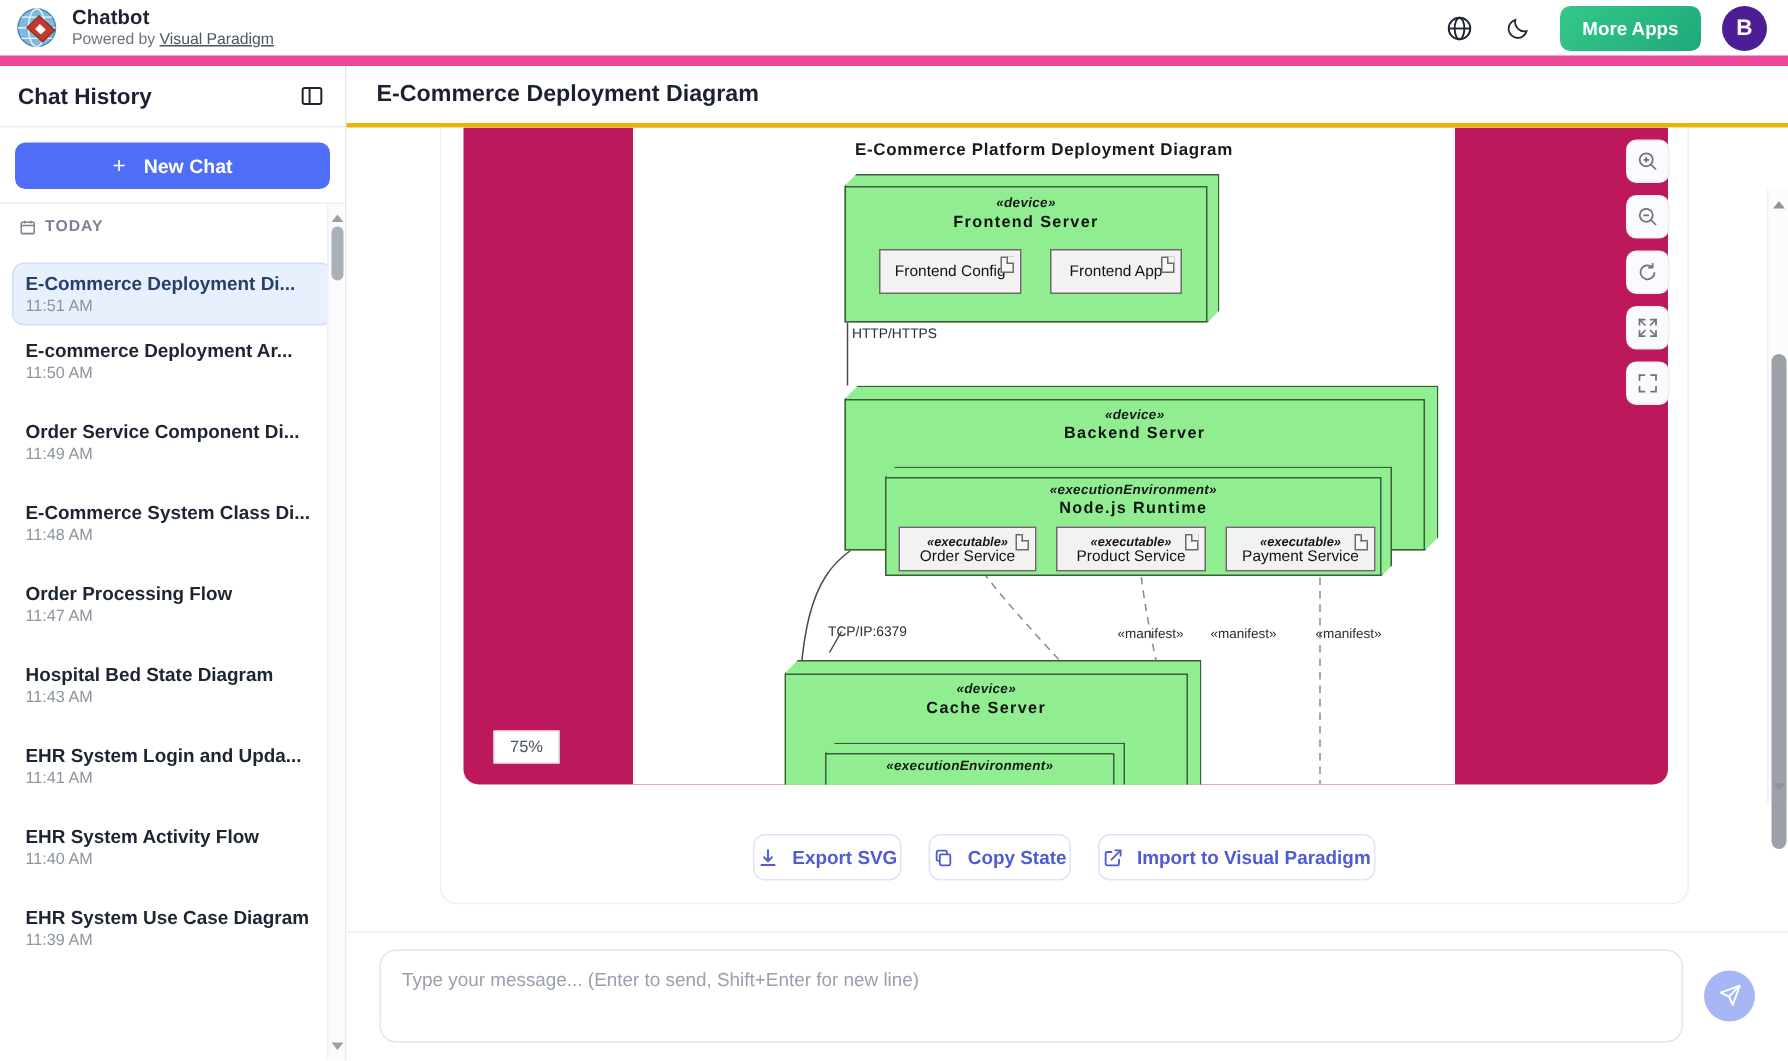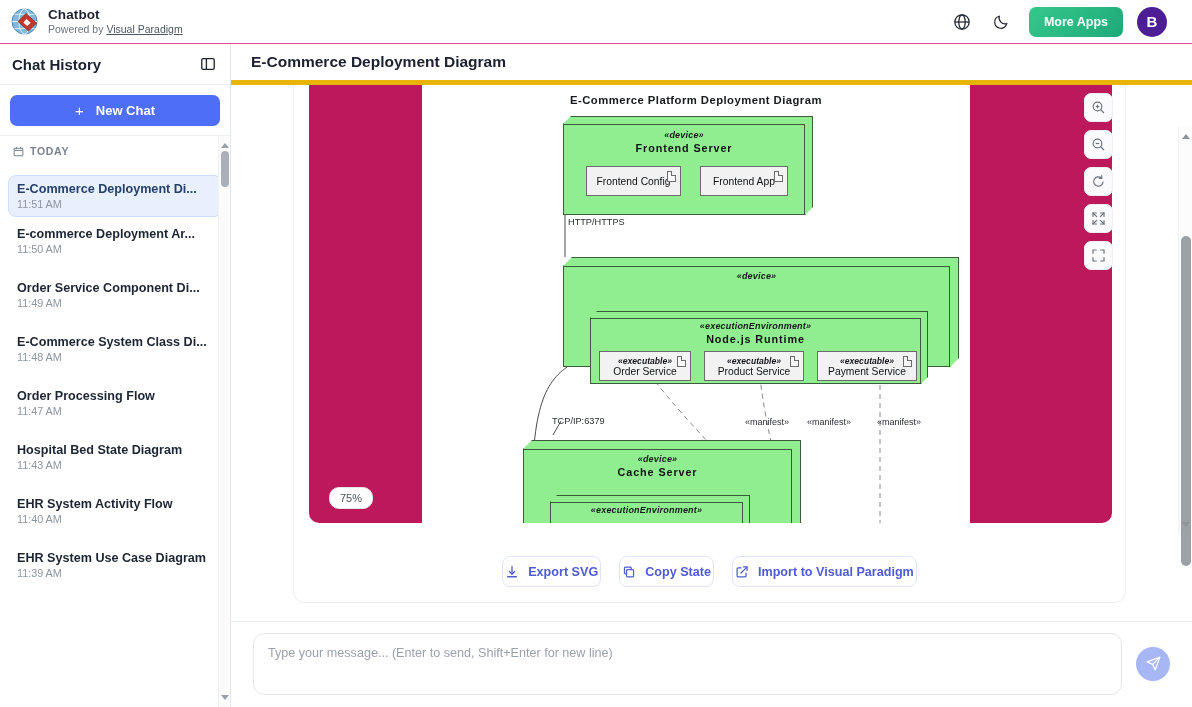"Chatbot" .topbar { border-bottom: 1px solid #ec4899 -> 7px solid #ec4899; padding: 0 25px 0 10px -> 0 14px 0 10px }
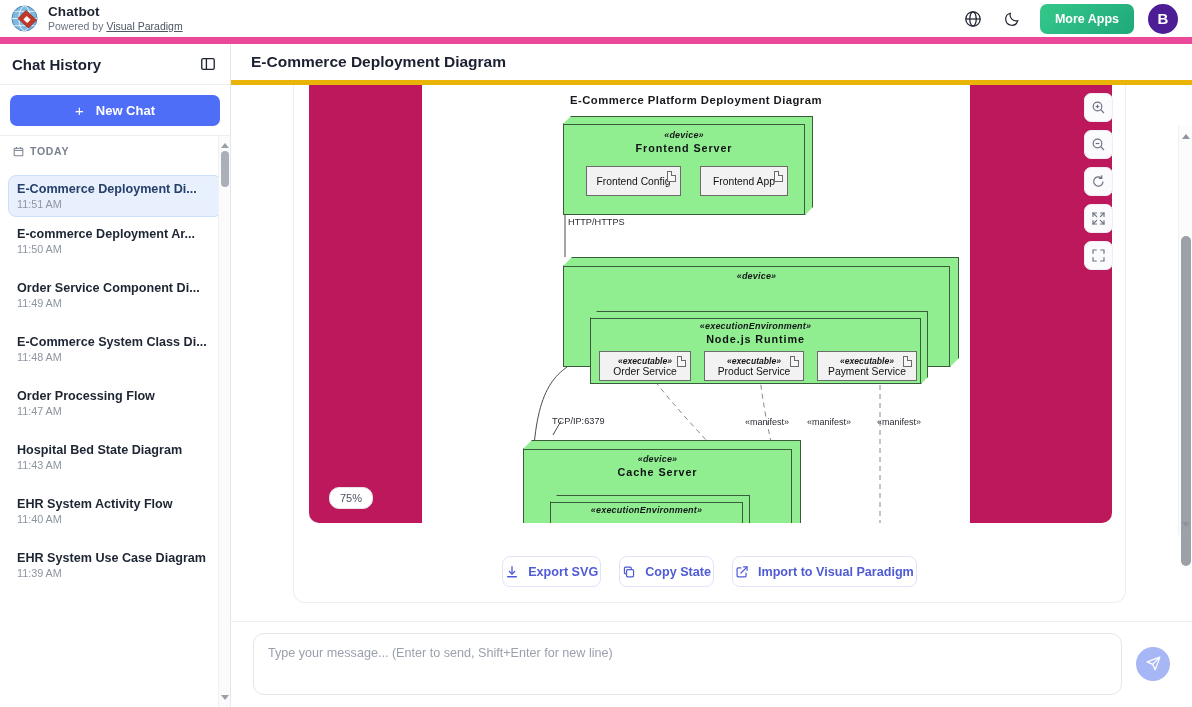"E-Commerce Deployment Diagram" .main-head { border-bottom: 5px solid #eab308 -> 3px solid #eab308 }
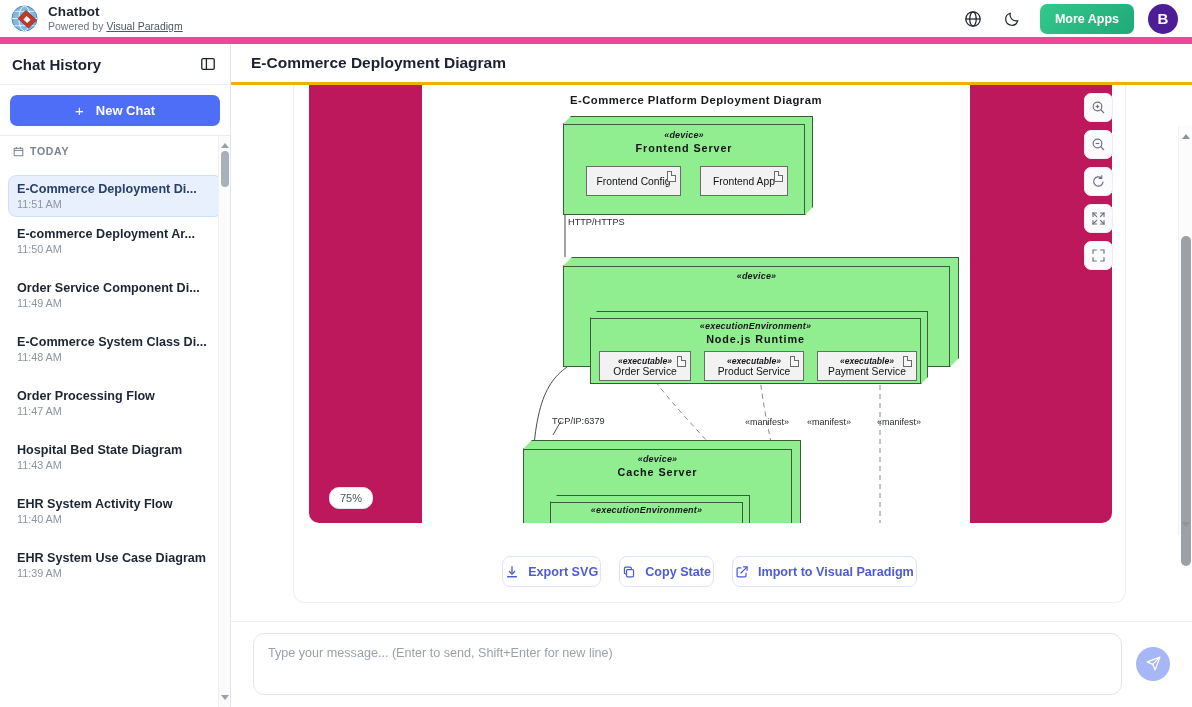"Backend Server" div.nname { html: none -> <div>Backend Server</div> }
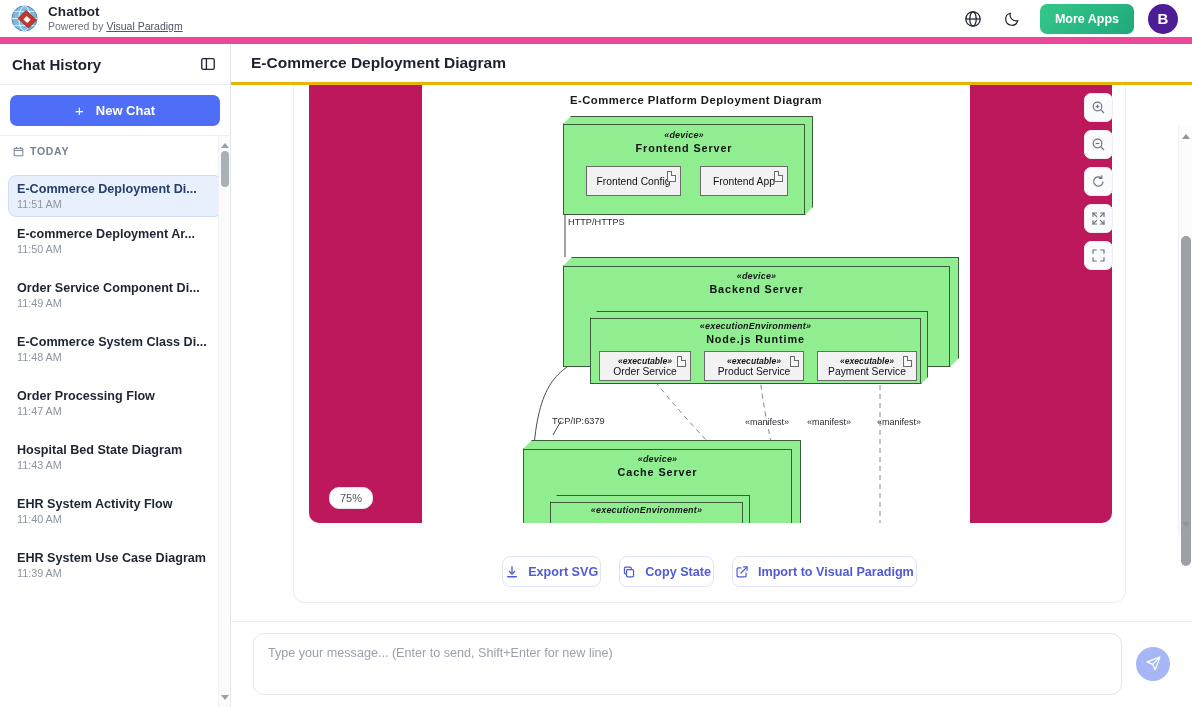"EHR System Login and Upda..." div.chat-item { html: none -> <div> <div>EHR System Login and Upda...</div> <div>11:41 AM</div> </div> }
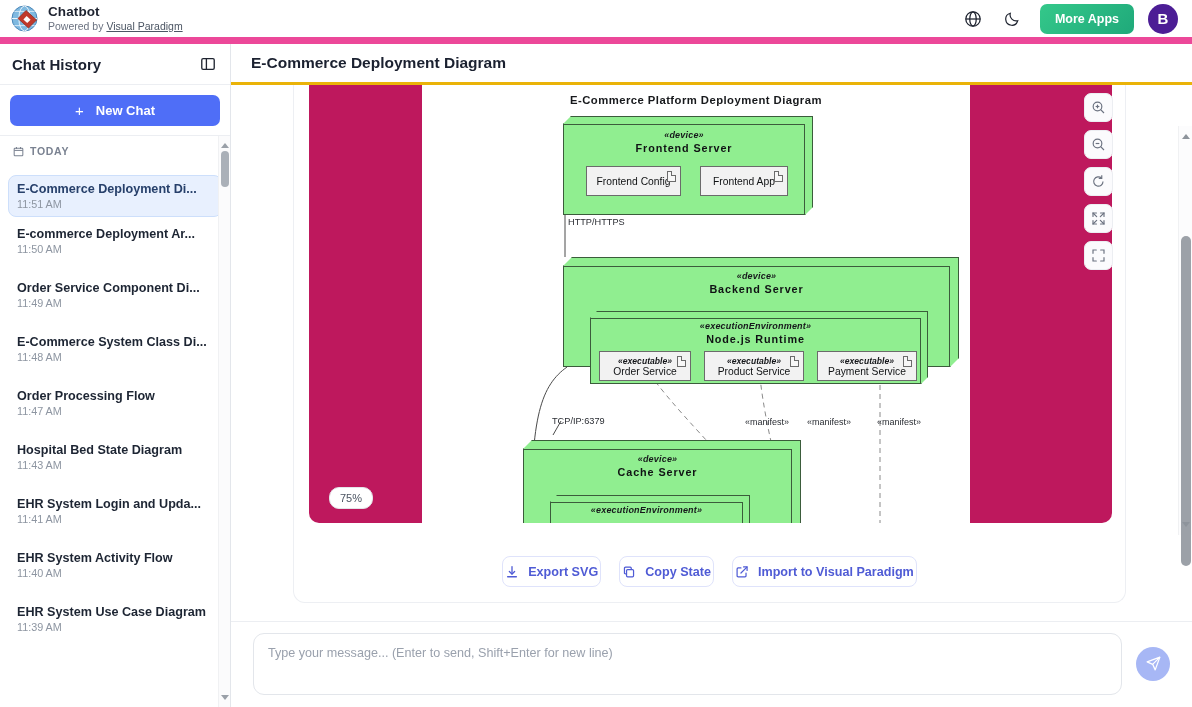"75%" .zoom-badge { border-radius: 10px -> 0 }
